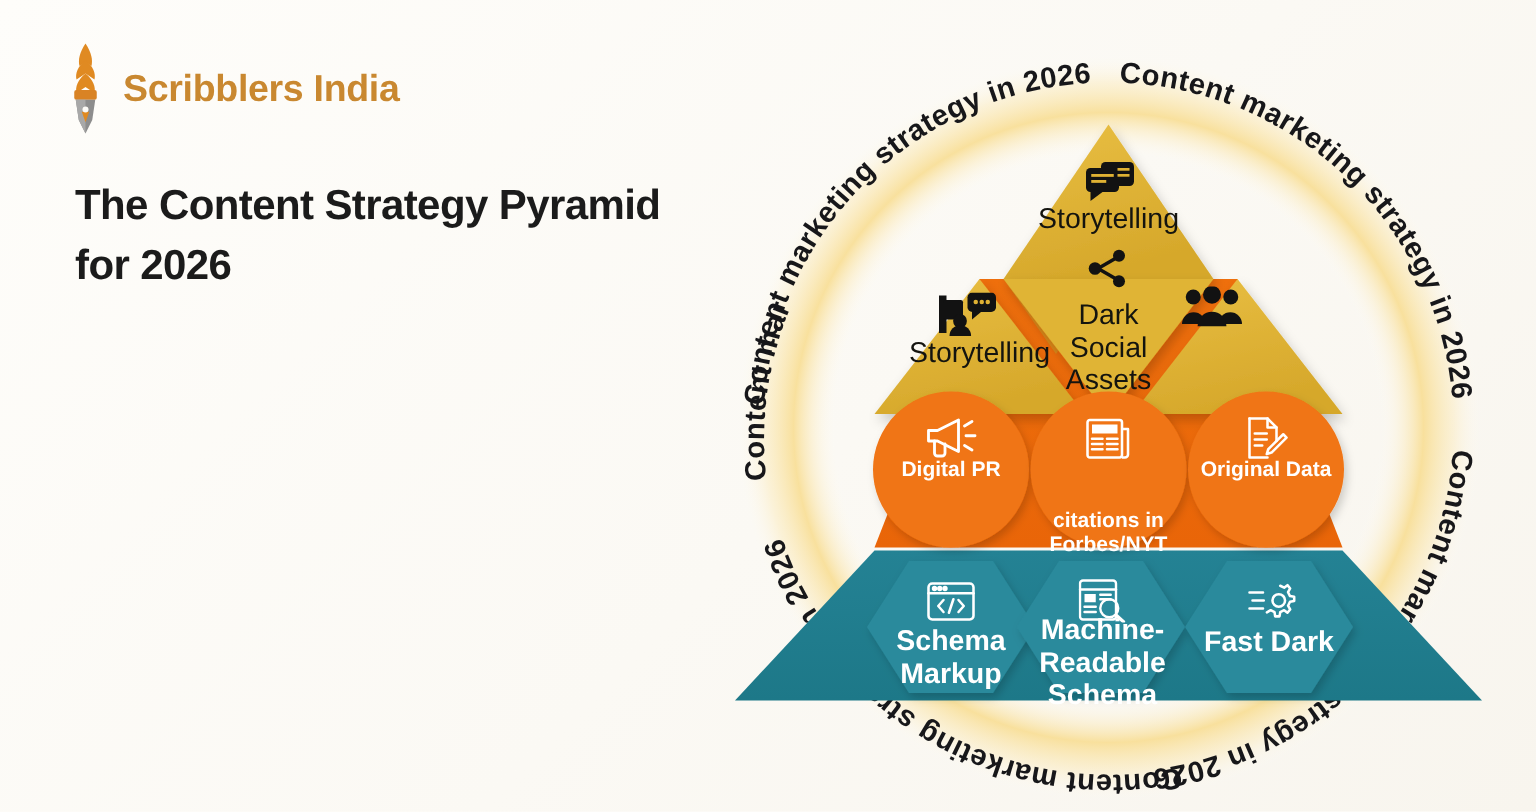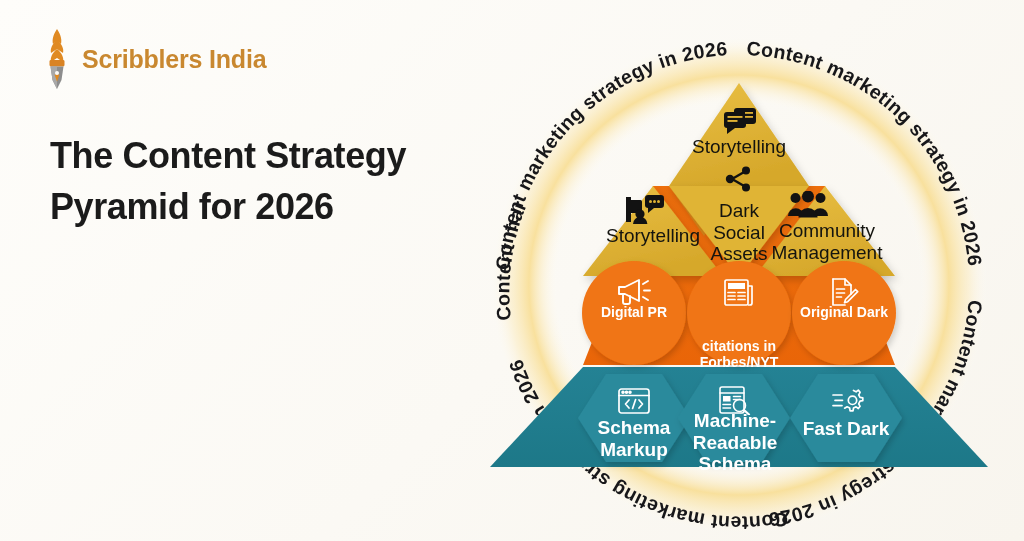"The Content Strategy Pyramid for" #page-title { font-size: 36px -> 28px; margin-top: 13px -> none }
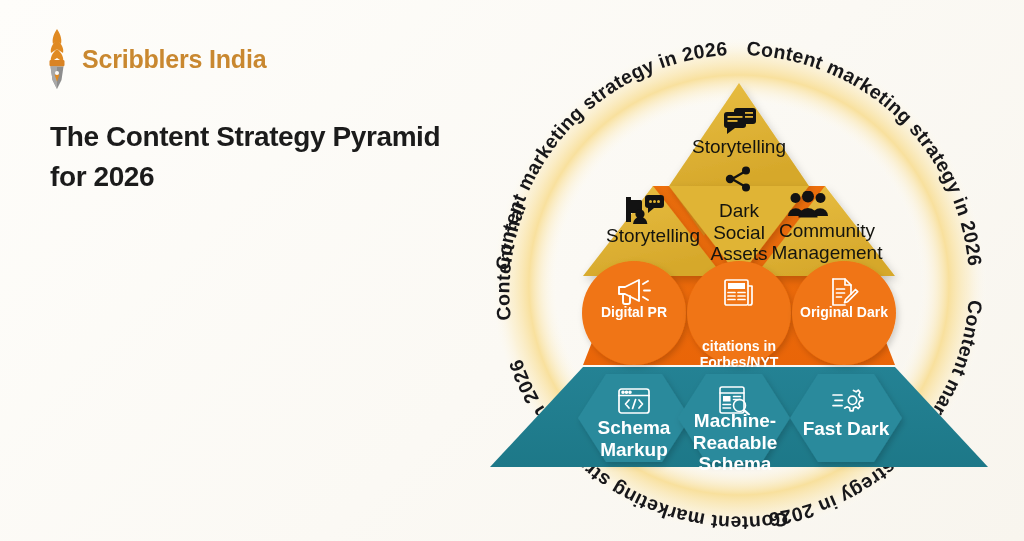"Community Management" div.lbl { html: <div>Community Management</div> -> none }
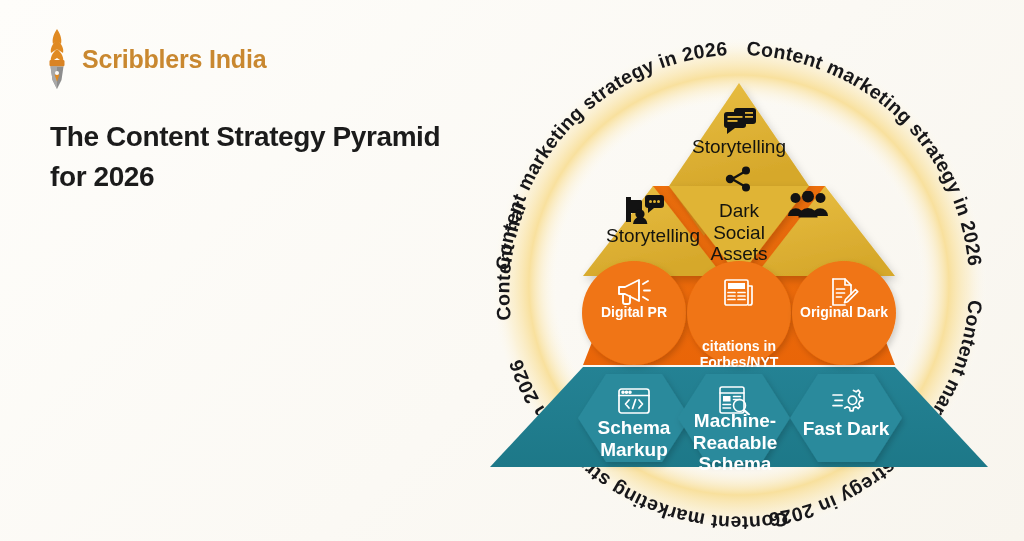"Original Dark" div.lbl { text: Dark -> Data }
